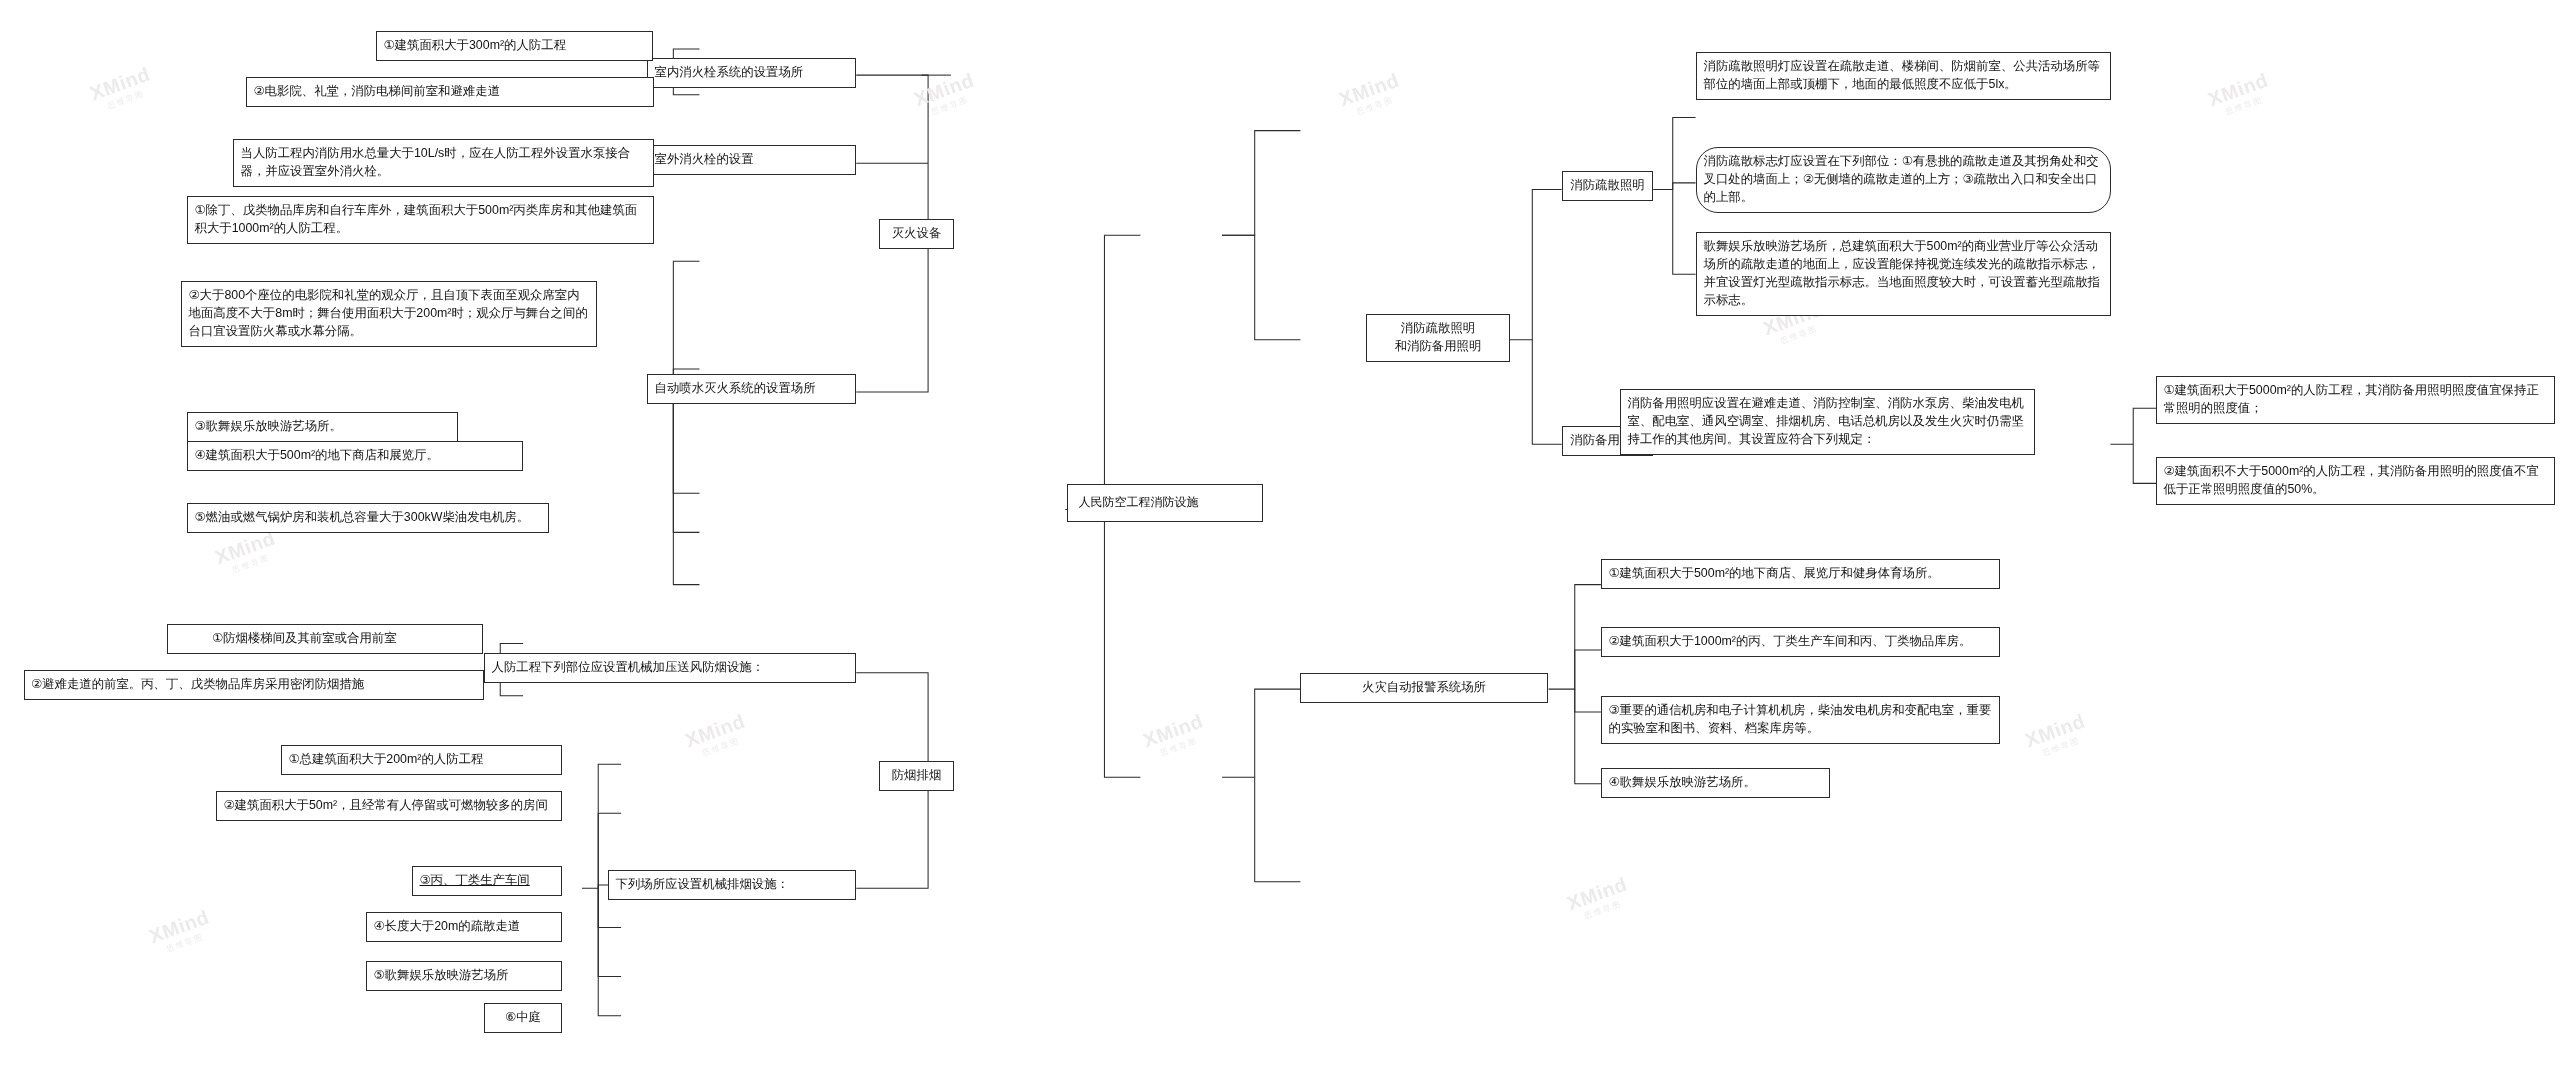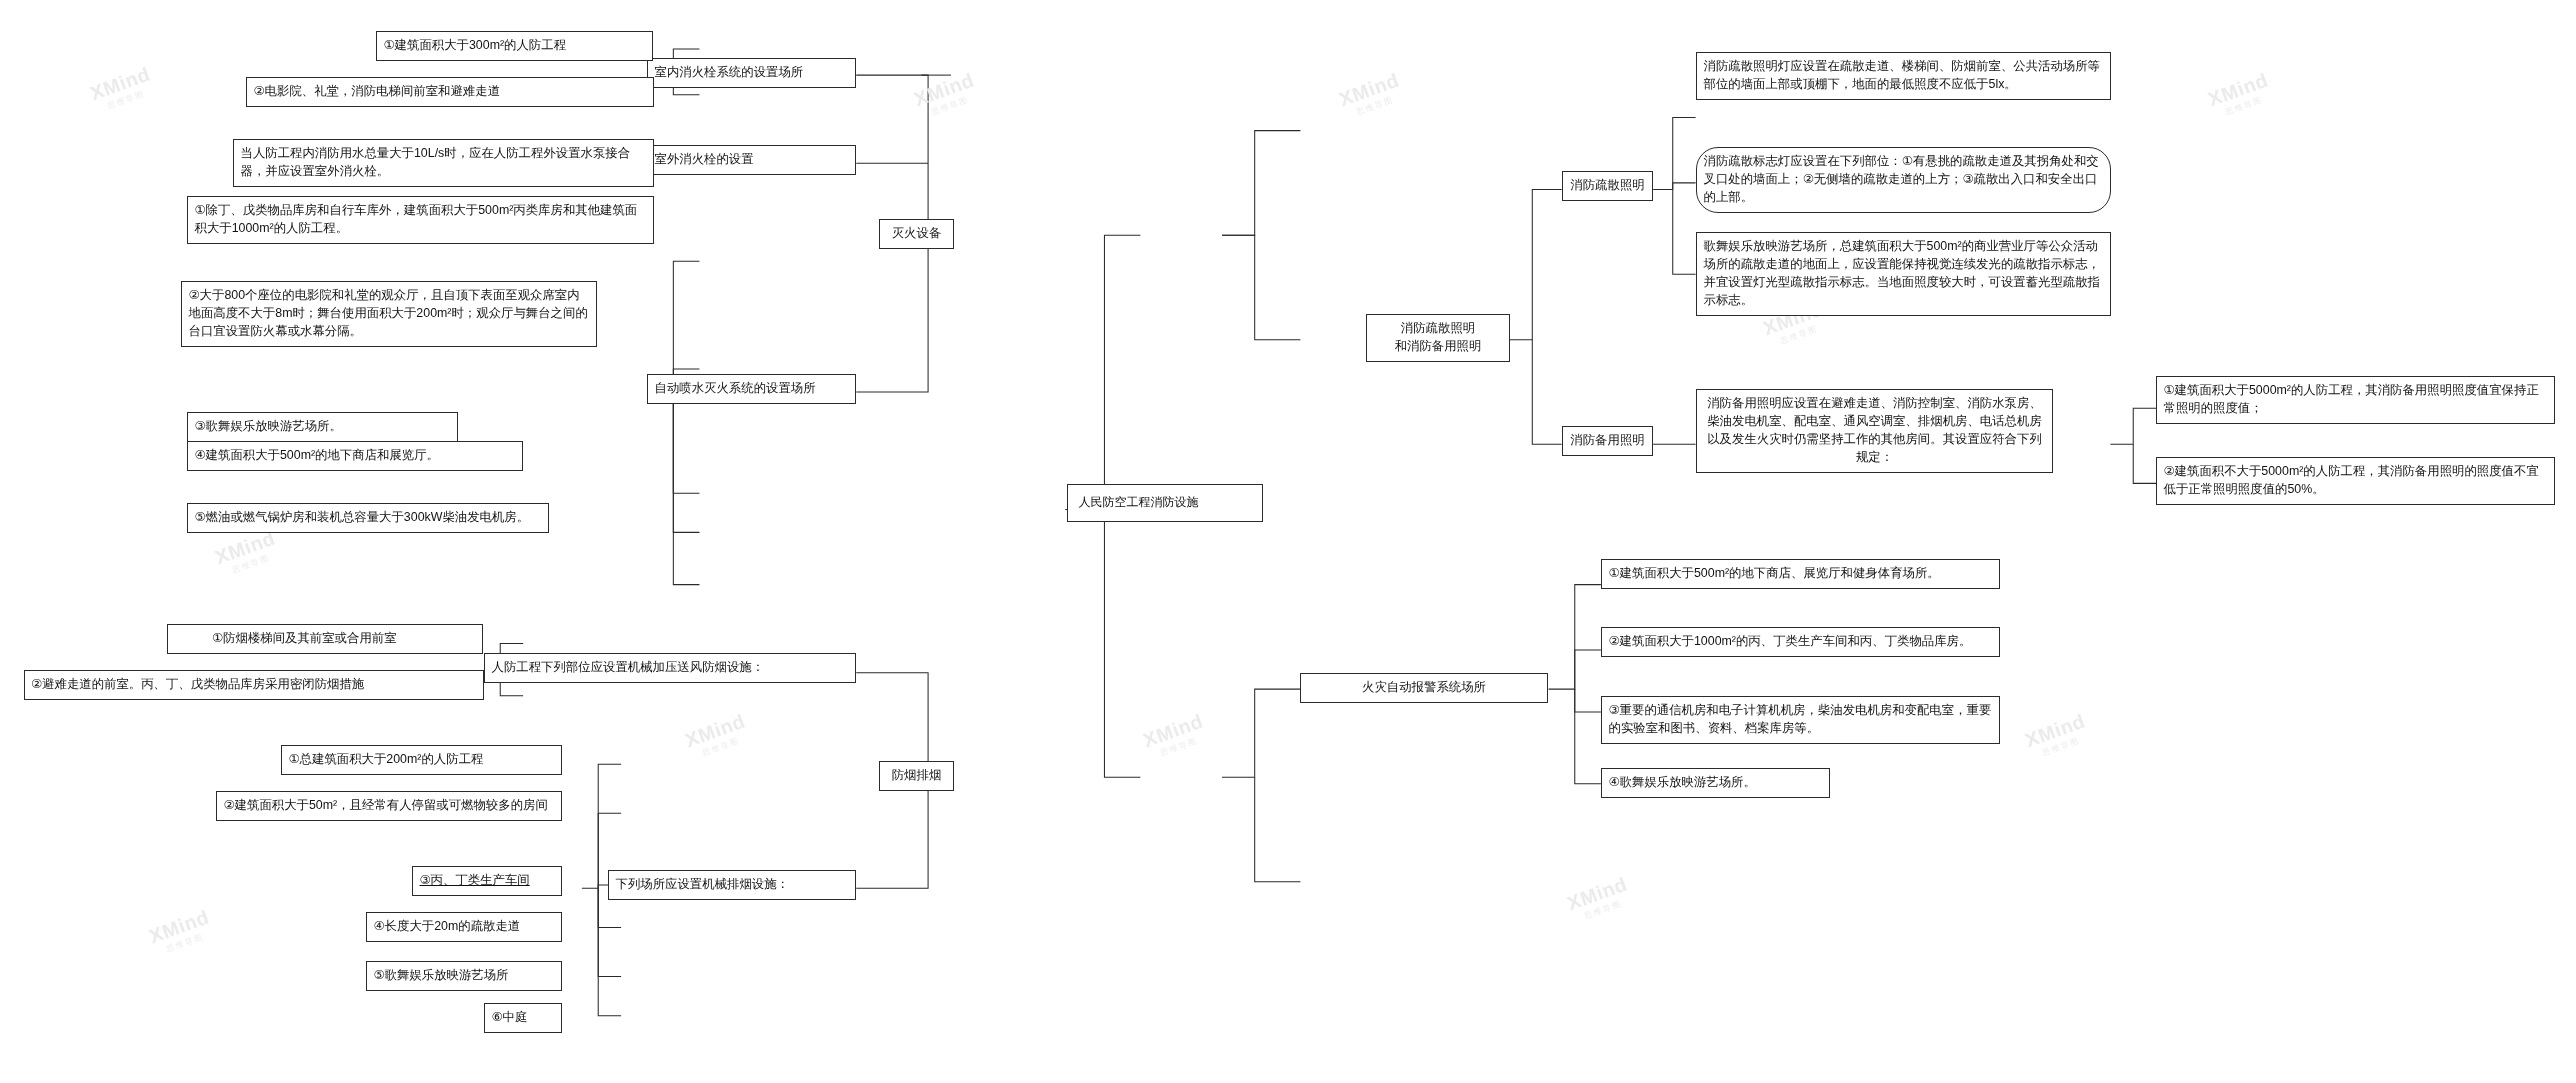"消防备用照明应设置在避难走道、消防控制室、消防水泵房、柴油发电机室、配电室、通风" div.node { left: 1696px -> 1620px; text-align: center -> none; width: 357px -> 415px }
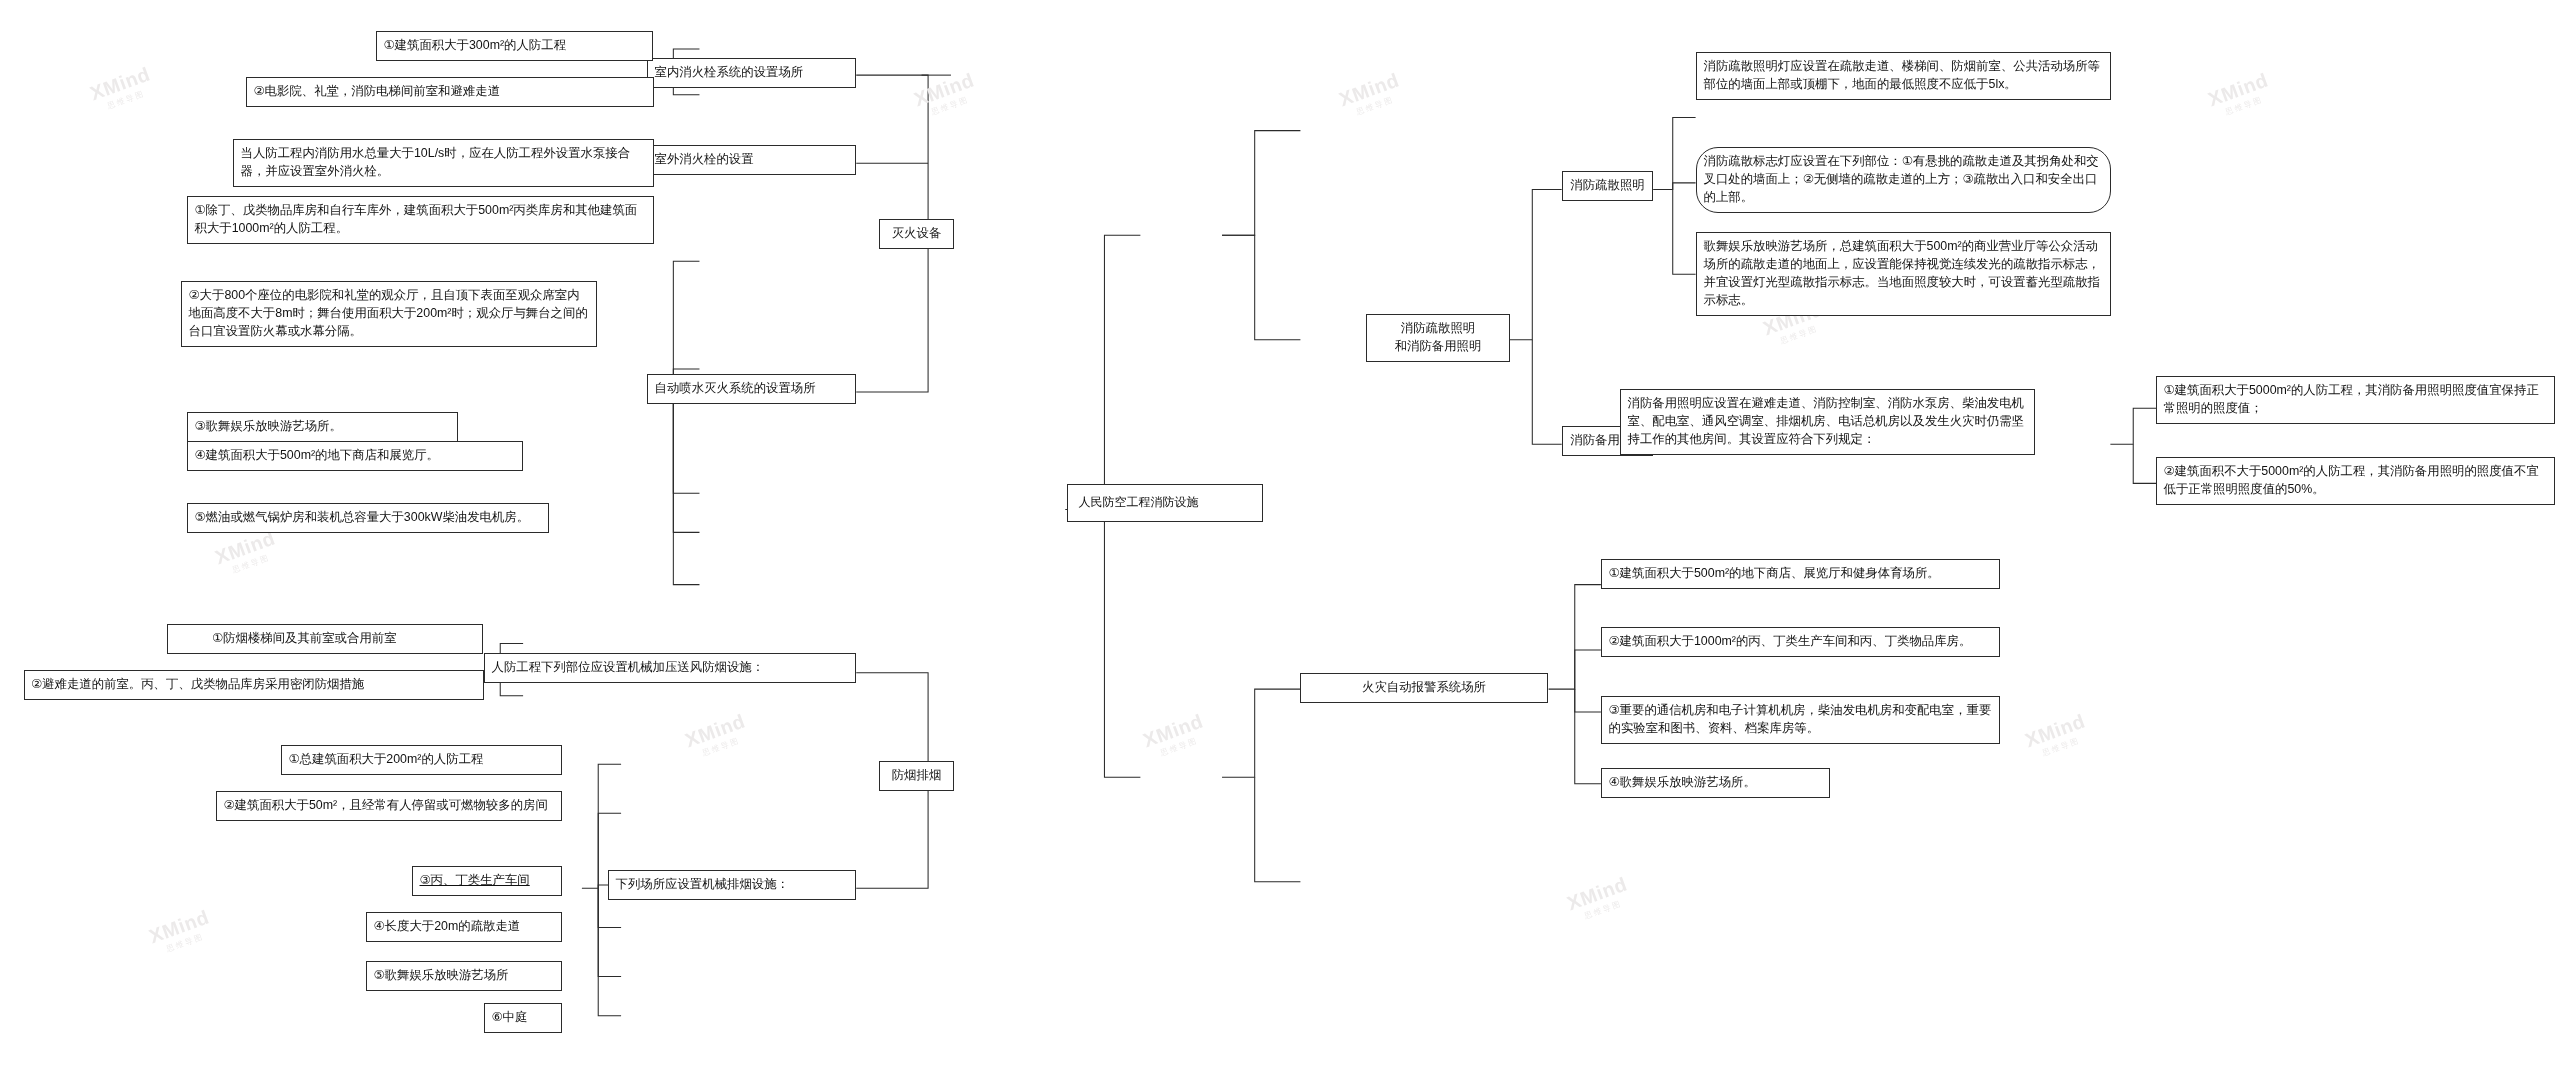"⑥中庭" div.node { text-align: none -> center }
